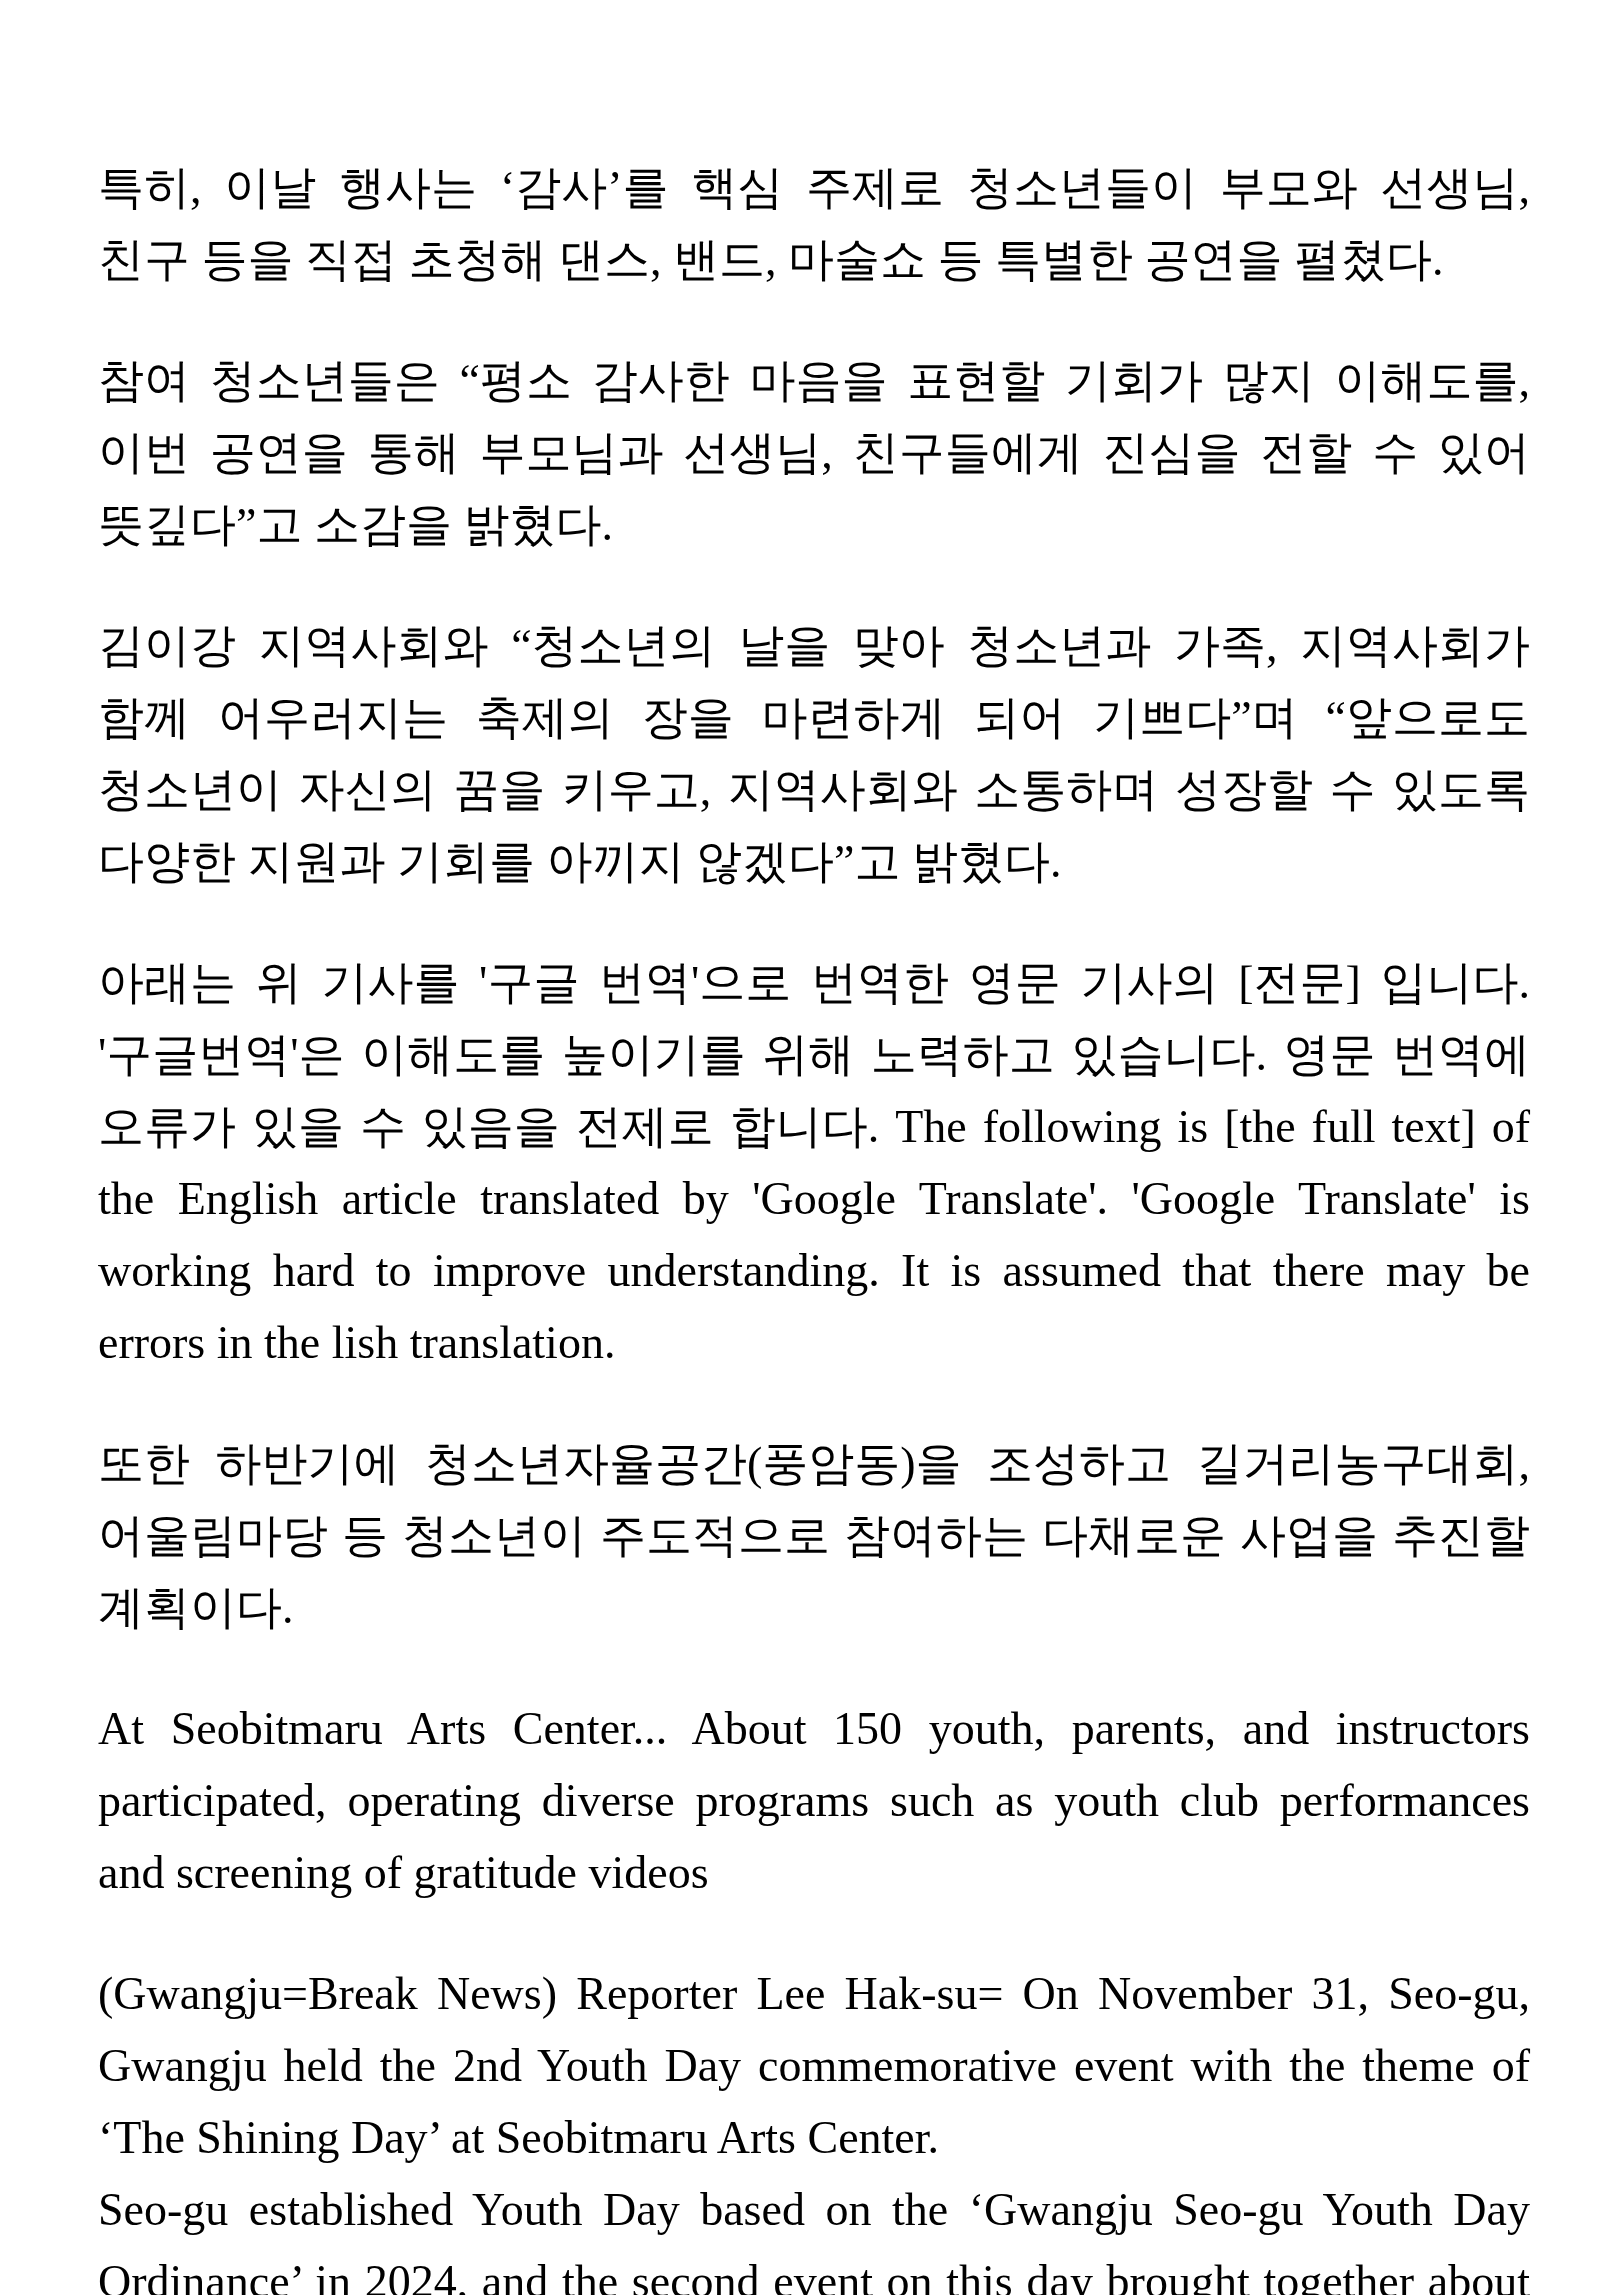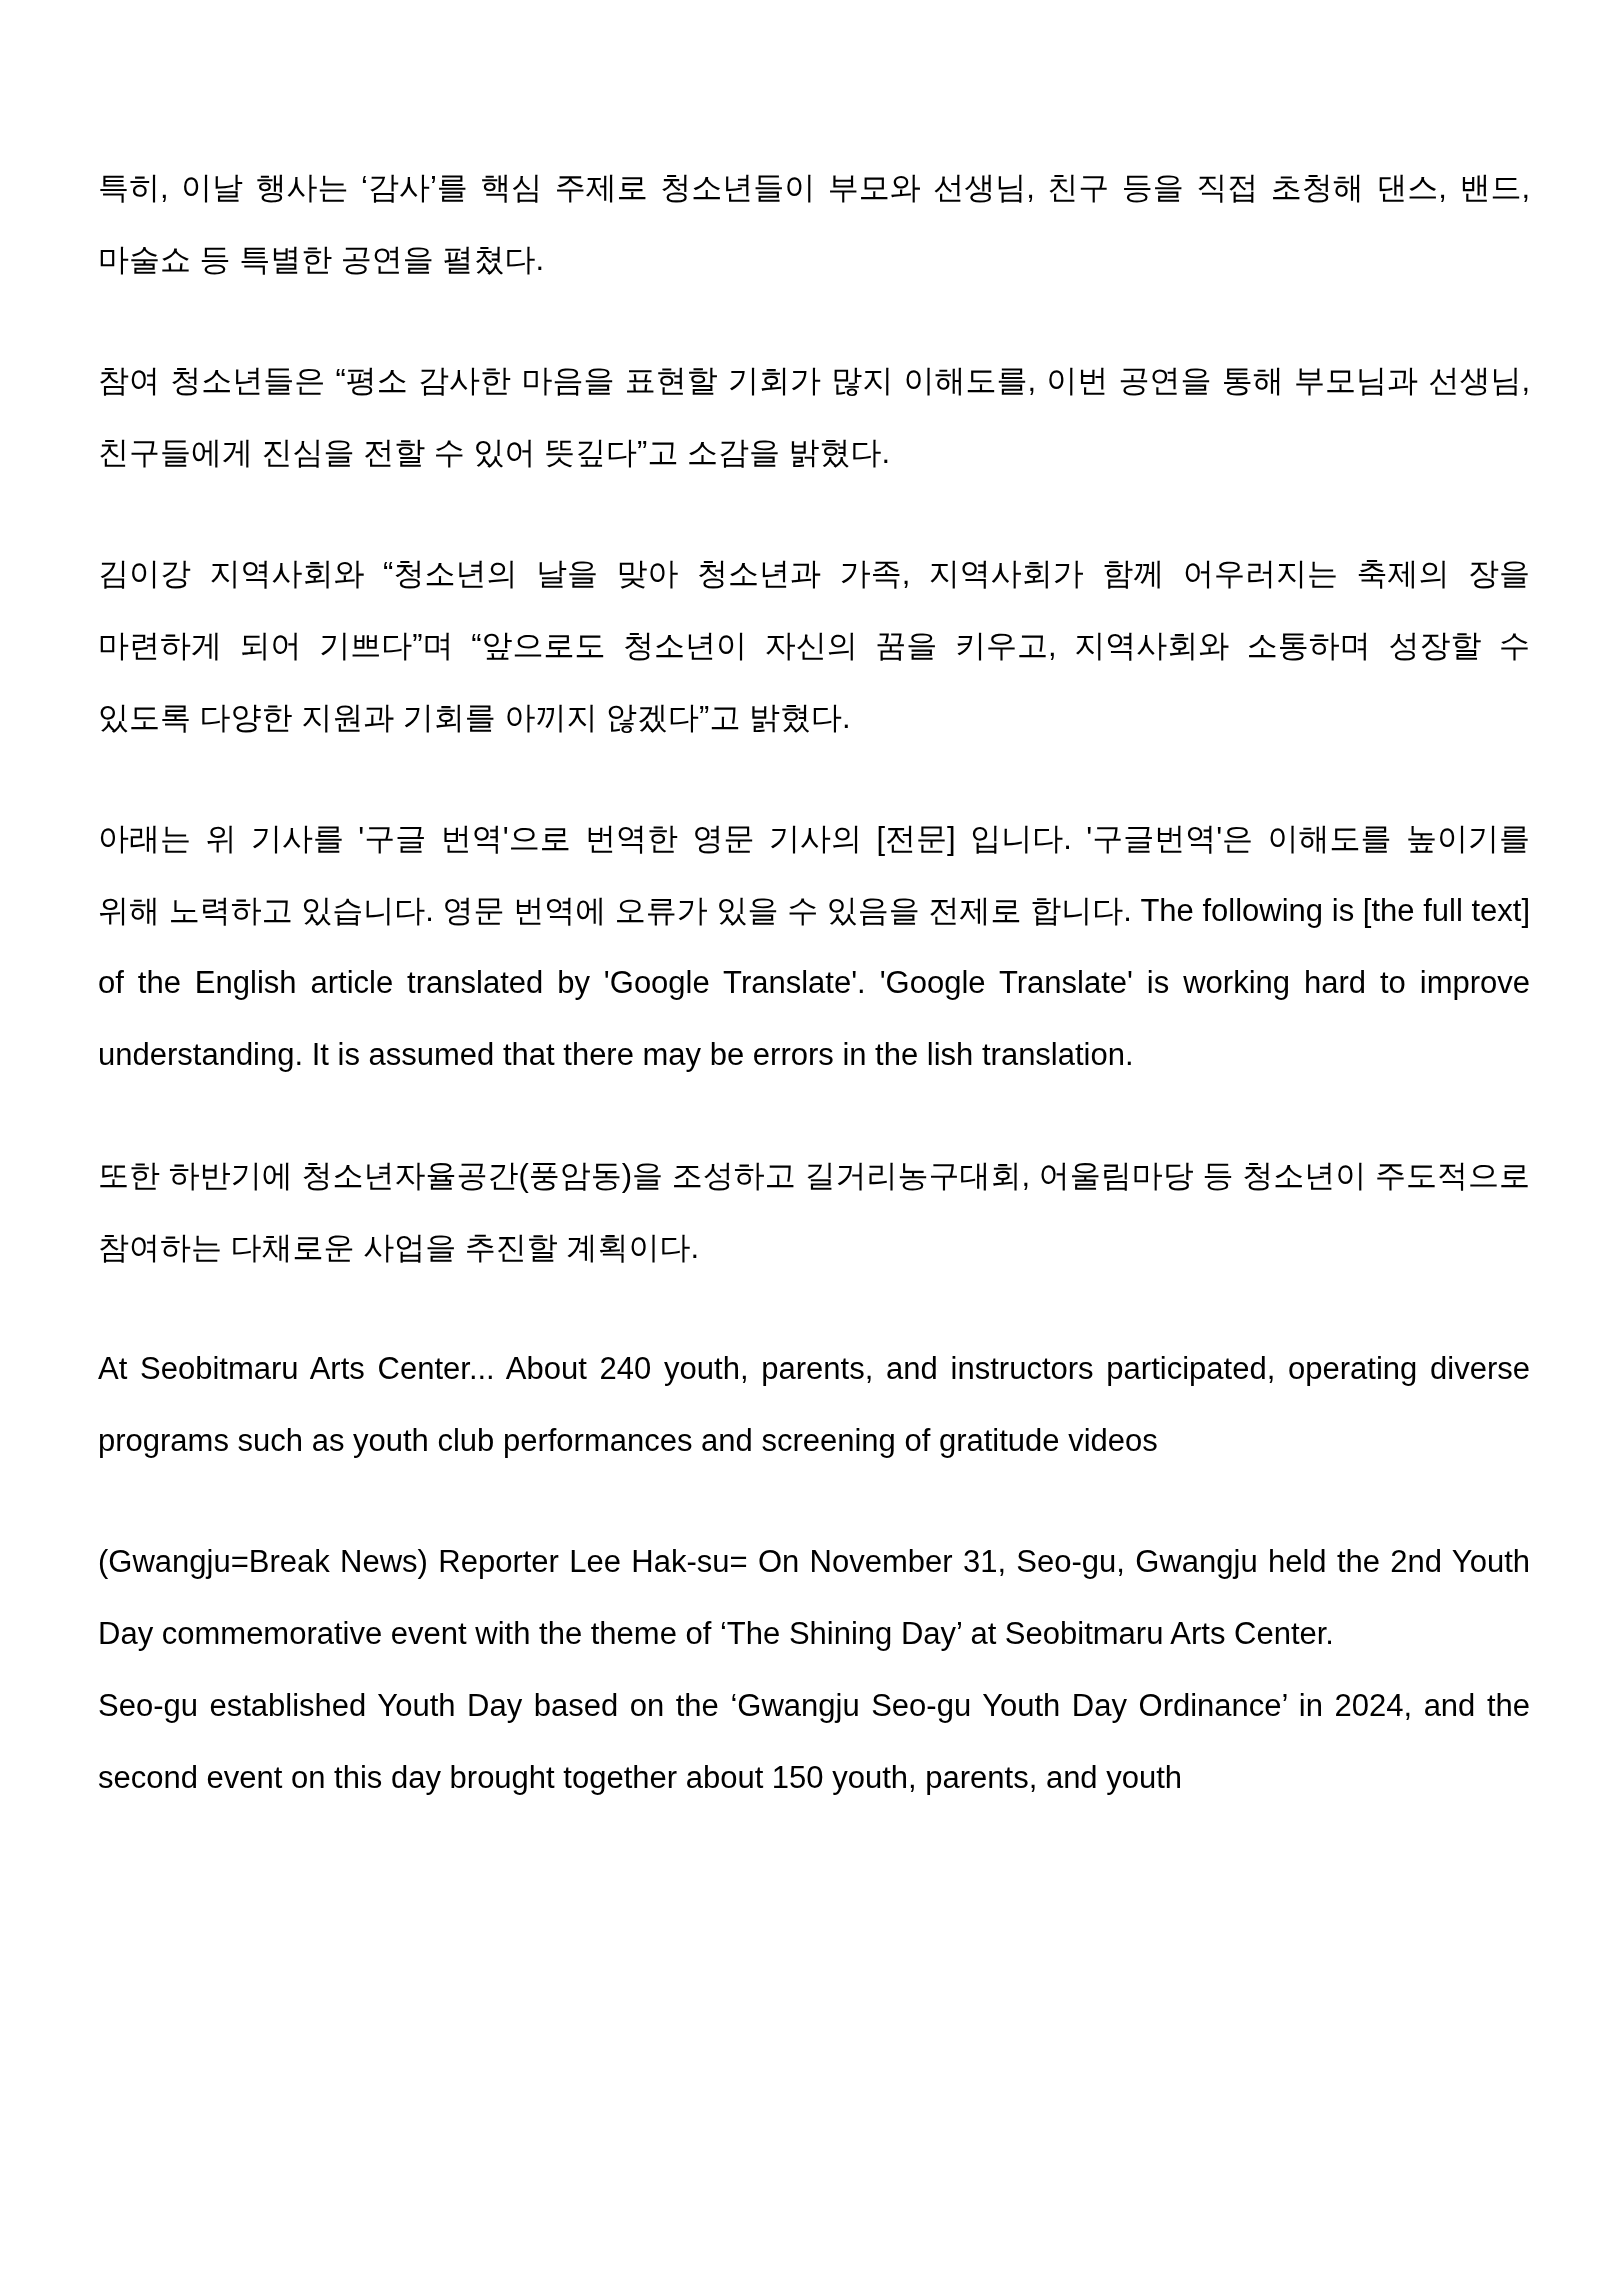"특히, 이날 행사는 ‘감사’를 핵심" .para { font-family: Liberation Sans, sans-serif -> Liberation Serif, serif; font-size: 31px -> 46px }
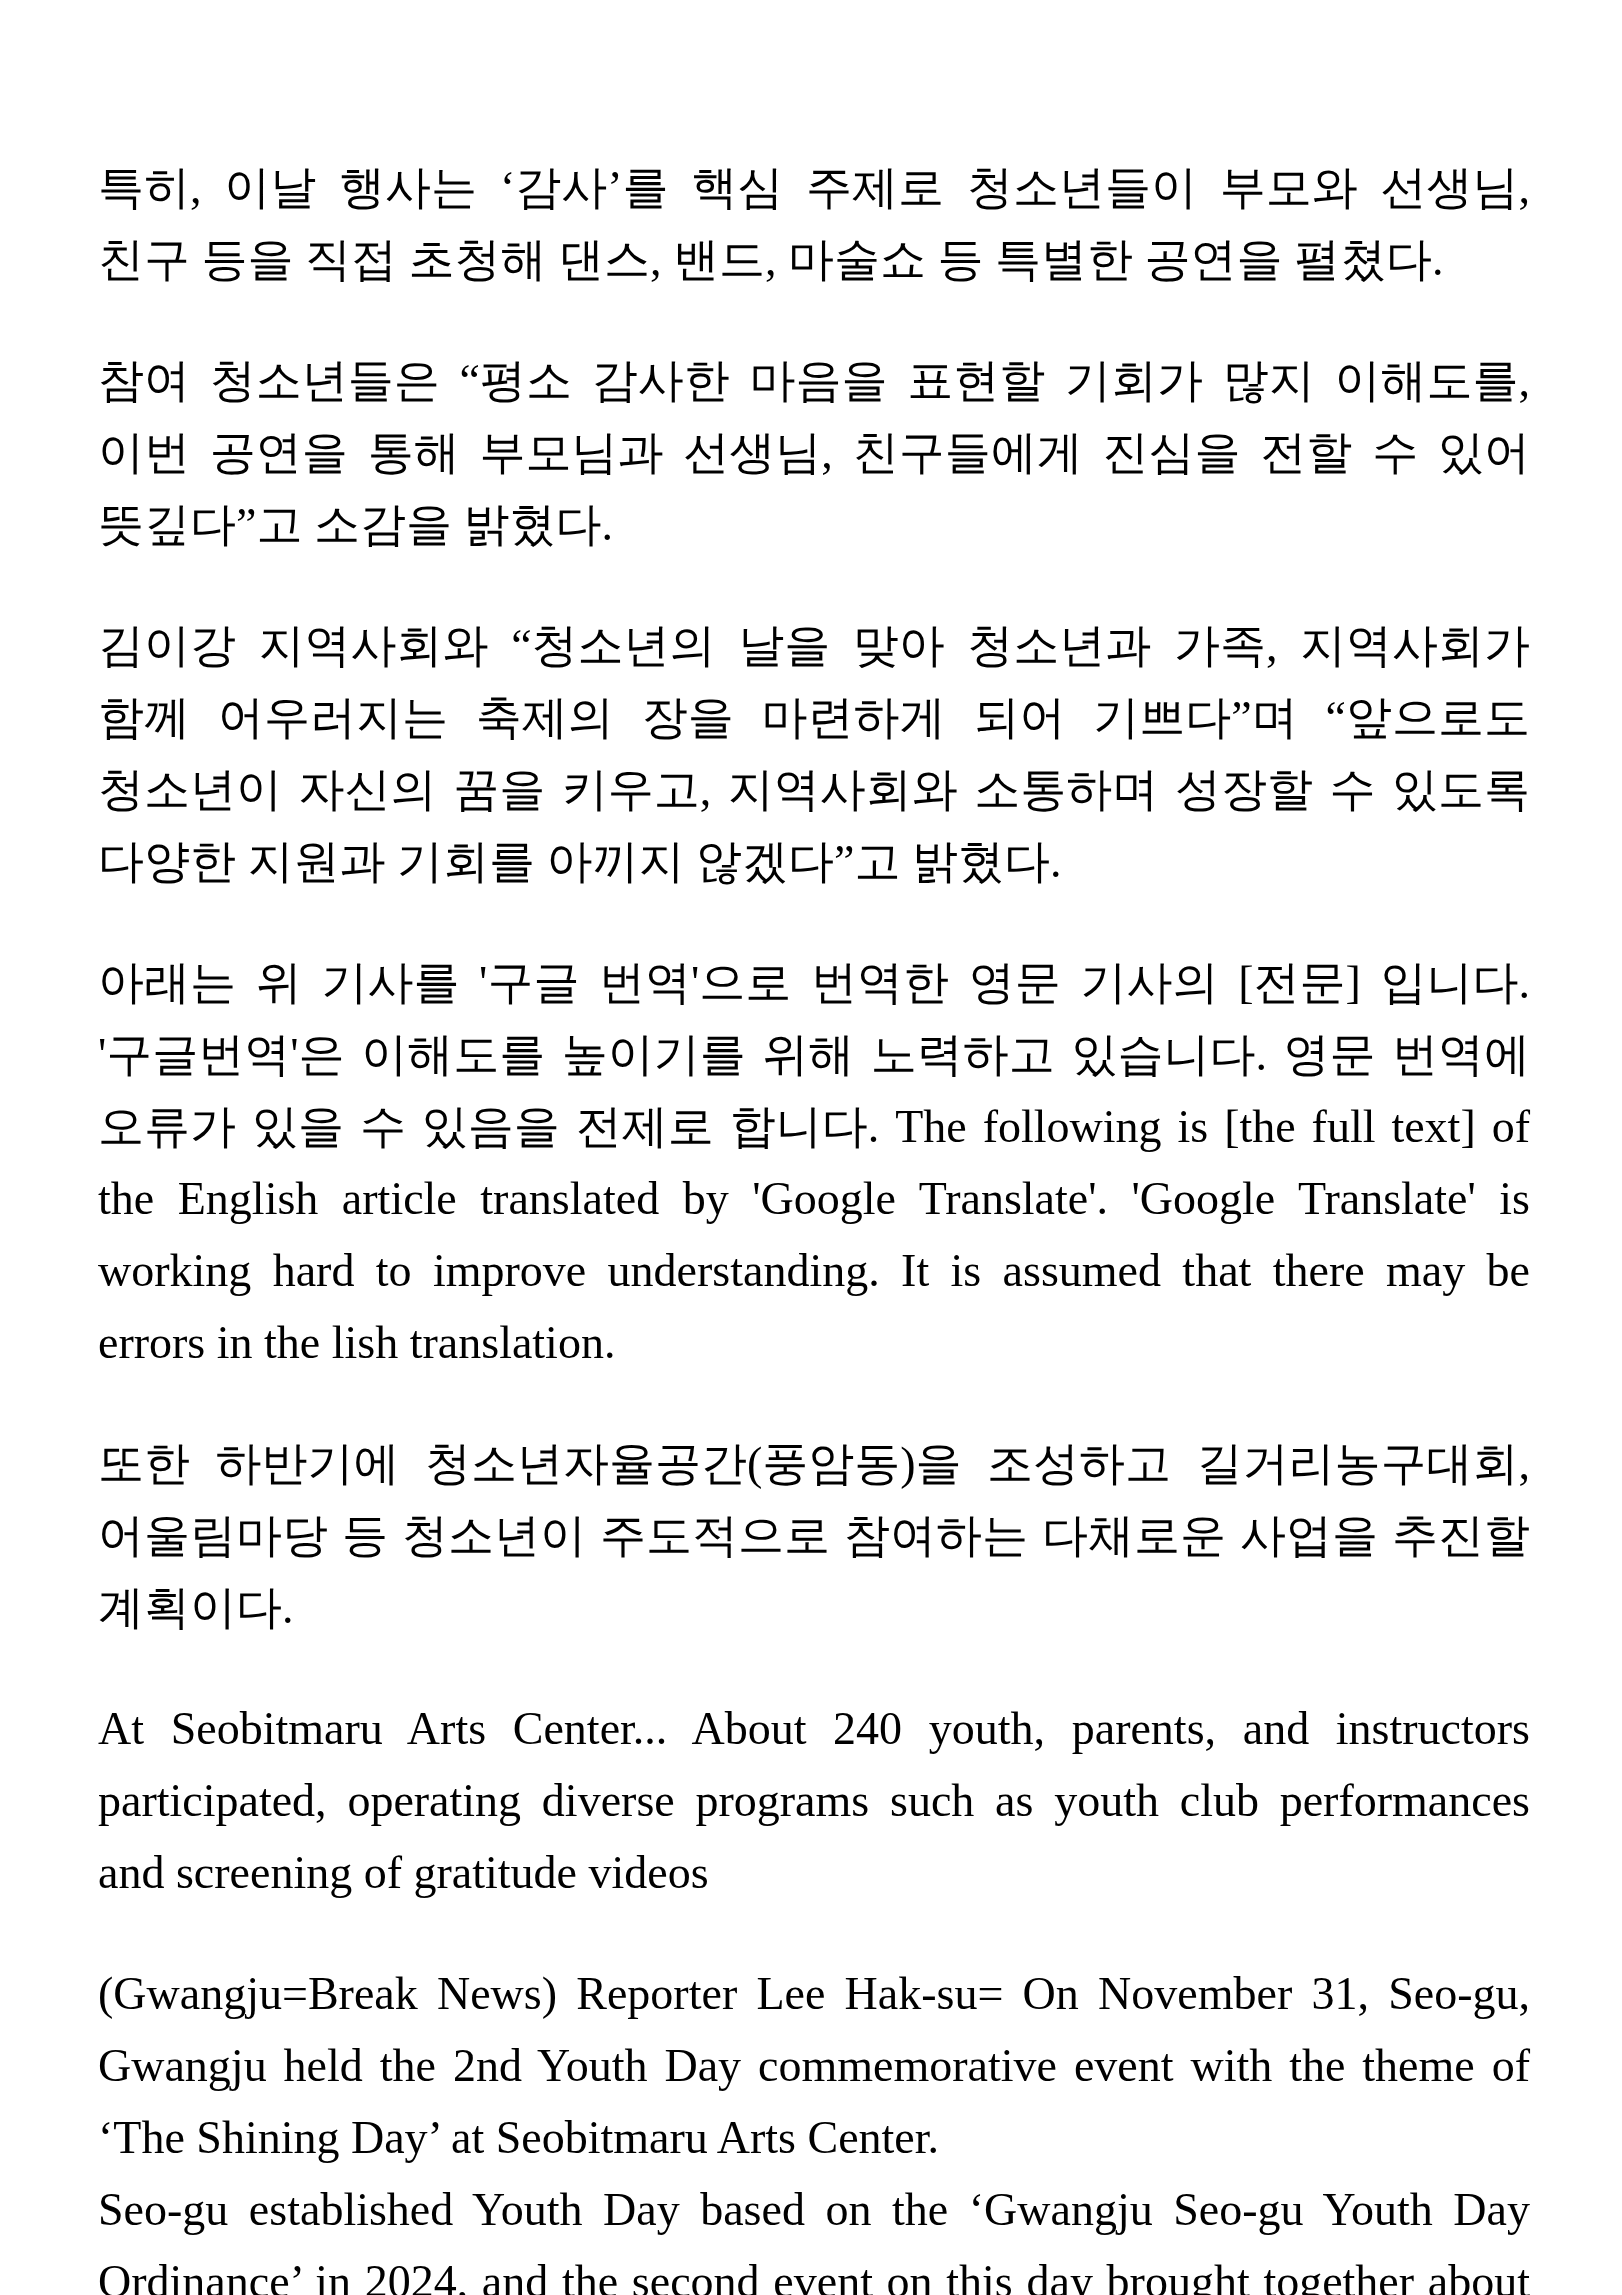"At Seobitmaru Arts Center... About" span.seg { text: 240 -> 150 }
